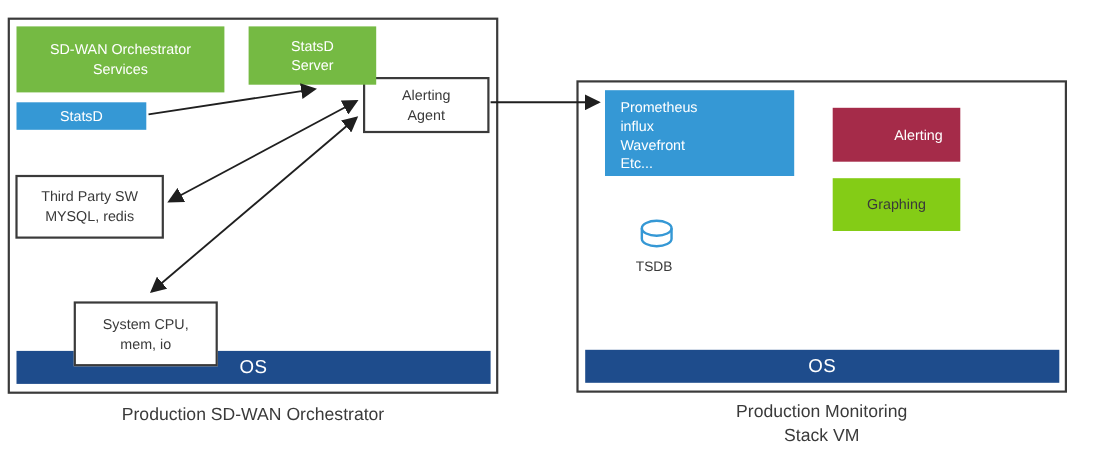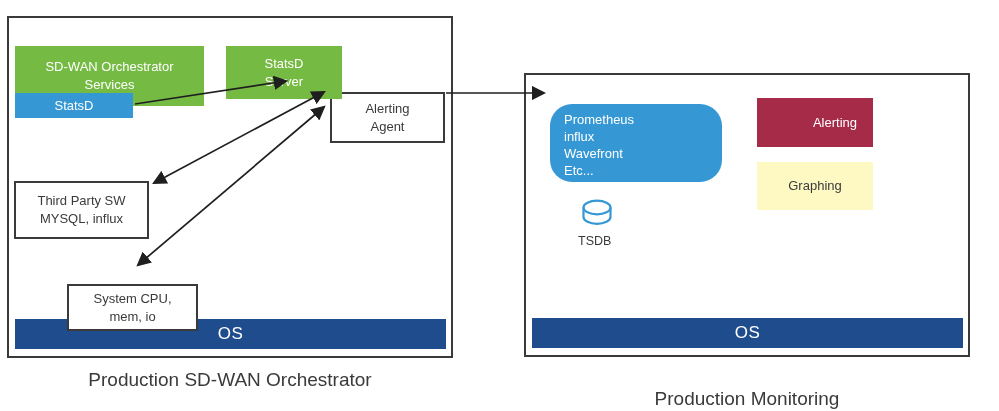"SD-WAN Orchestrator" .ml { margin-top: 22px -> none }
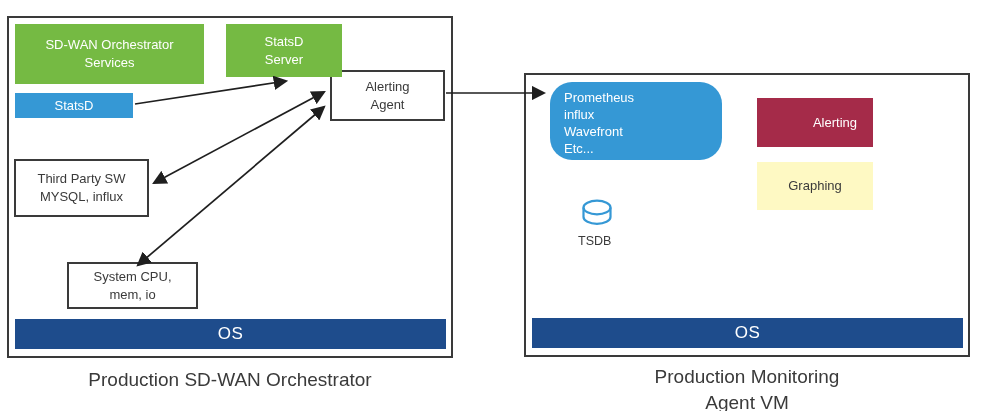"Prometheus" #box-collectors { border-radius: 22px -> none }
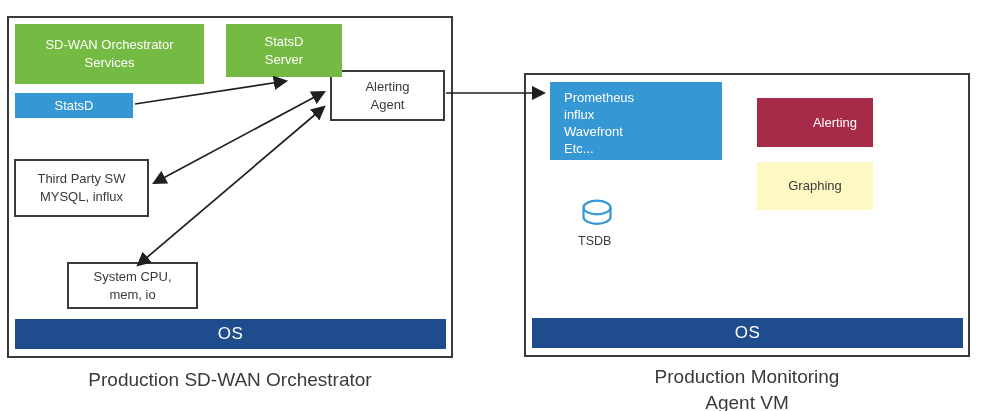"Third Party SW" div.node { text: influx -> redis }
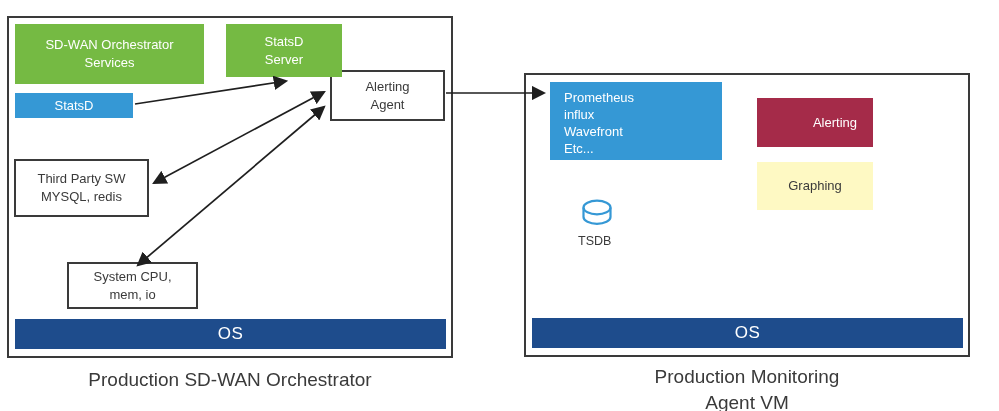"Graphing" .yellow { background: #fef9c3 -> #84cc16 }
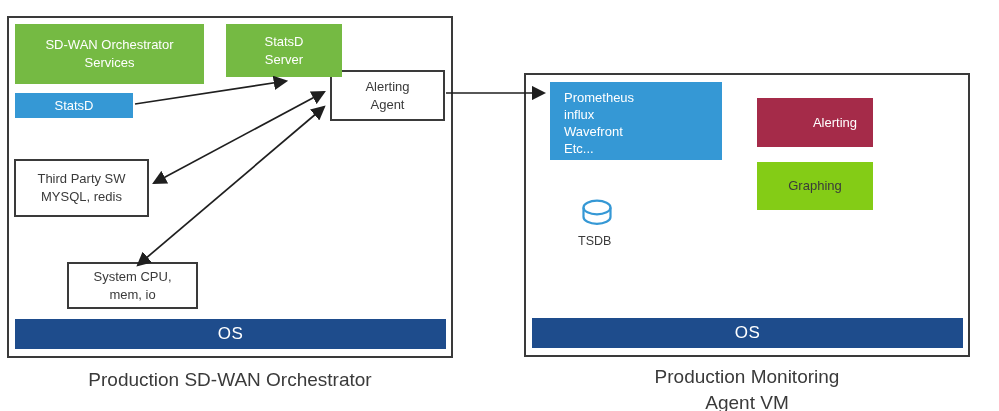"System CPU," #box-system { height: 47px -> 59px; top: 244px -> 256px }
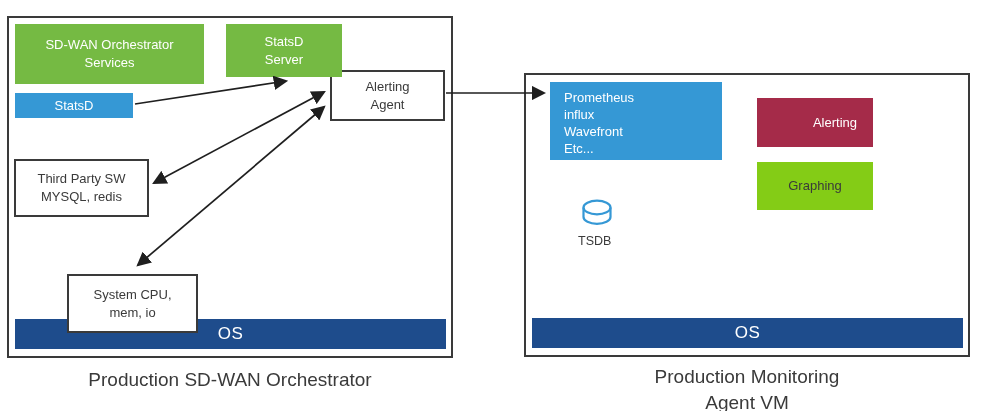"Production SD-WAN Orchestrator" .caption { font-size: 19px -> 16px }
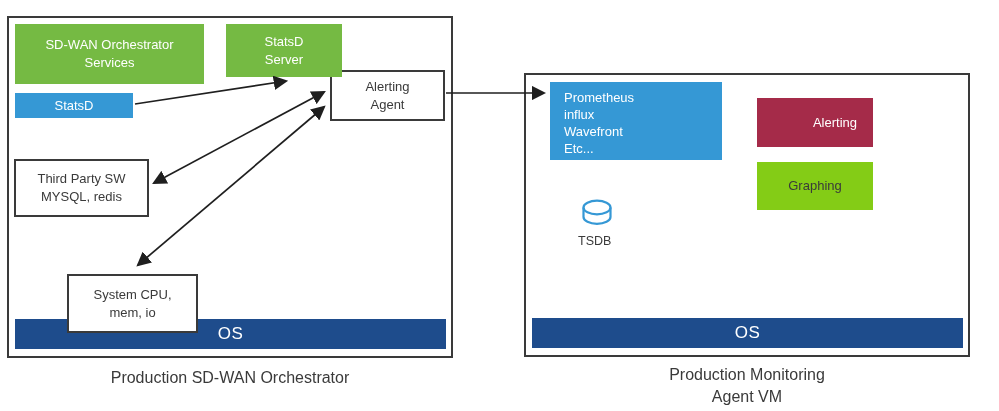"Production Monitoring" div.caption { text: Agent -> Stack }
